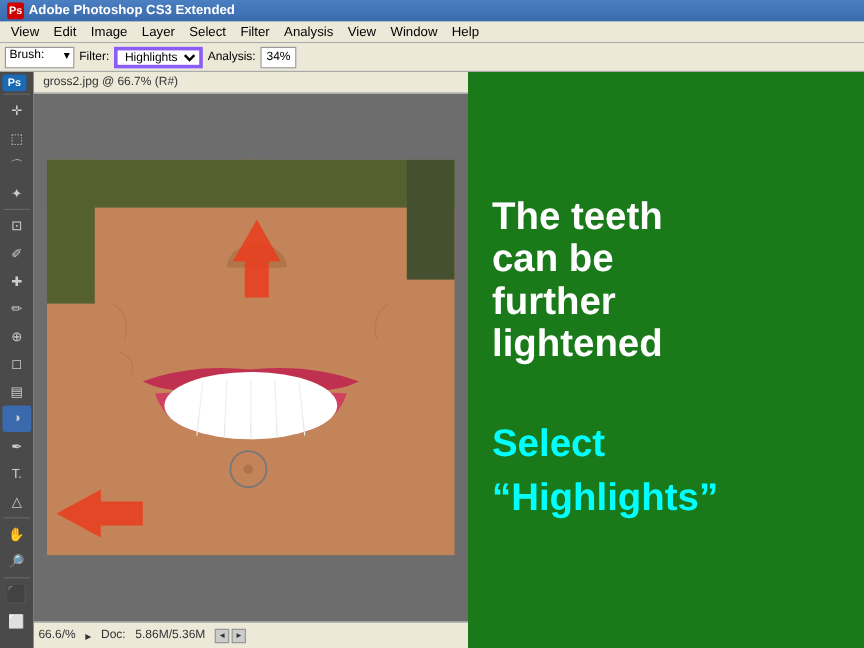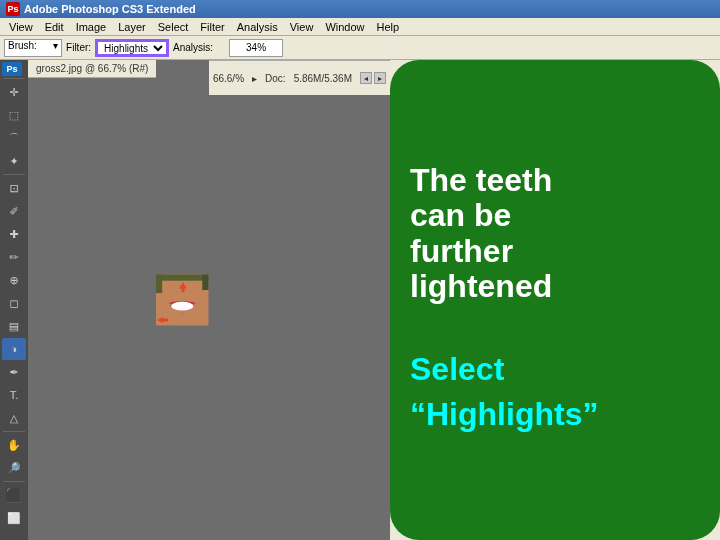"34%" .options-bar input[type="text"] { margin-left: 12px -> none; width: 54px -> 30px }
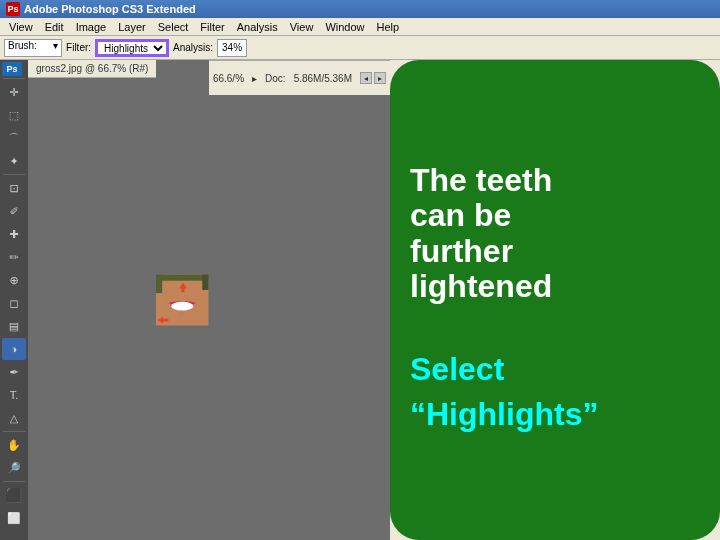"gross2.jpg @ 66.7% (R#)" .canvas-area { flex-direction: row -> column }
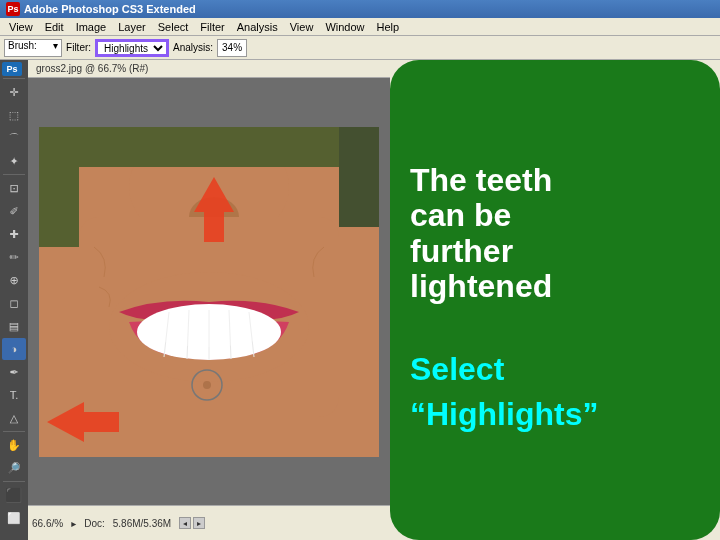"The teeth" .text-panel { border-radius: 29px -> none }
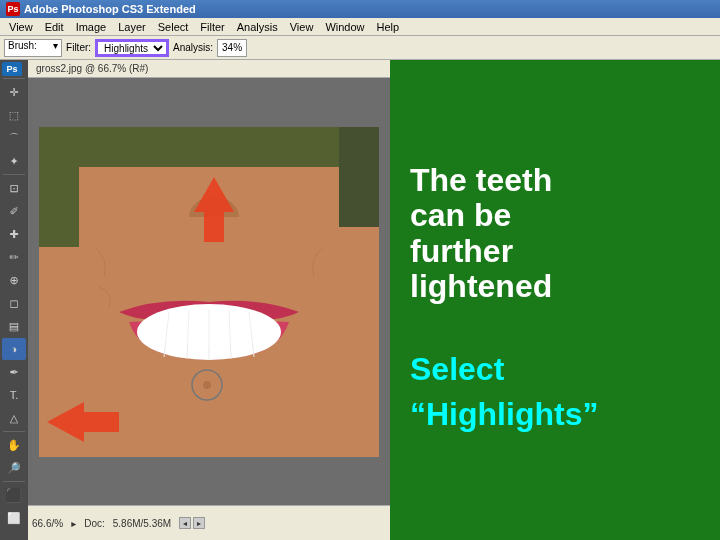"66.6/%" .status-bar { height: 35px -> 22px }
